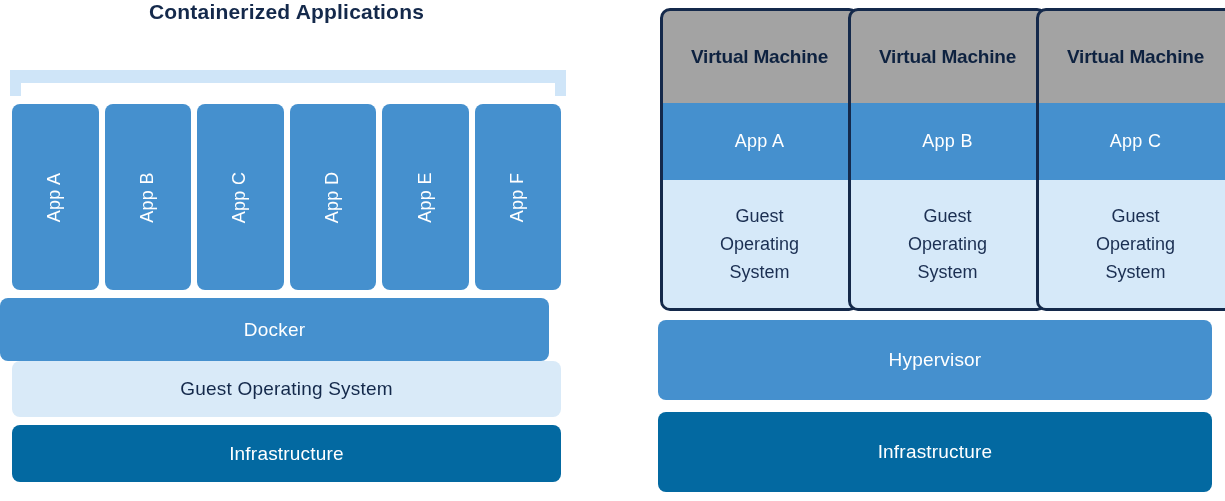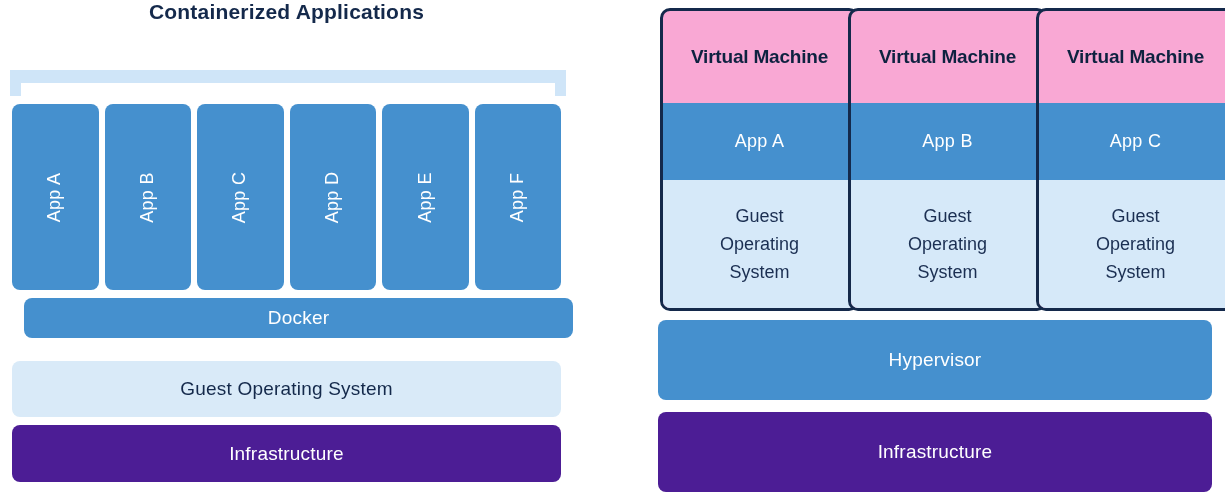"Virtual Machine" .vm-box { background: #f9a8d4 -> #a3a3a3 }
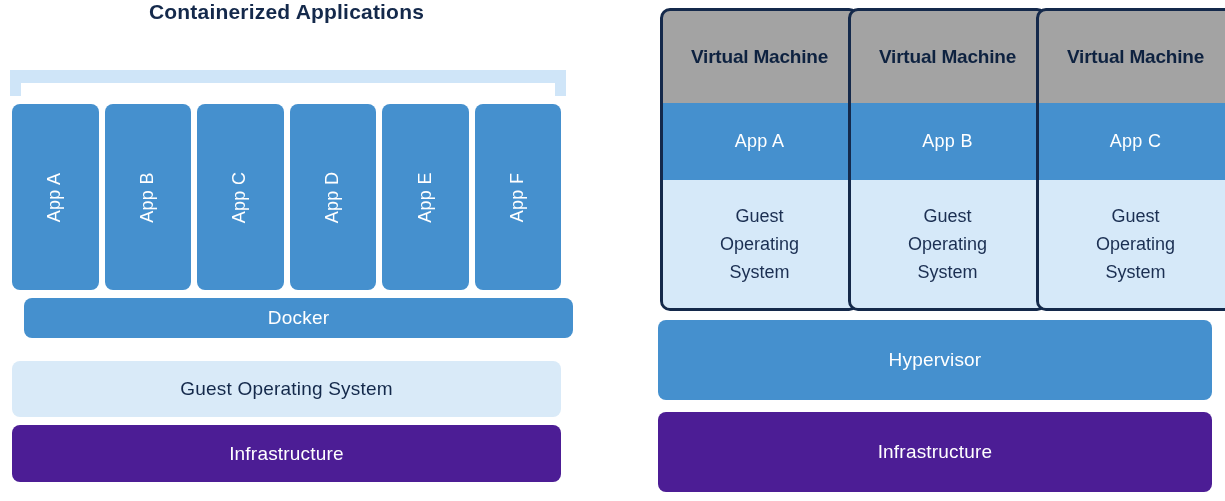"Docker" .layer-docker { height: 40px -> 63px; left: 24px -> 0 }
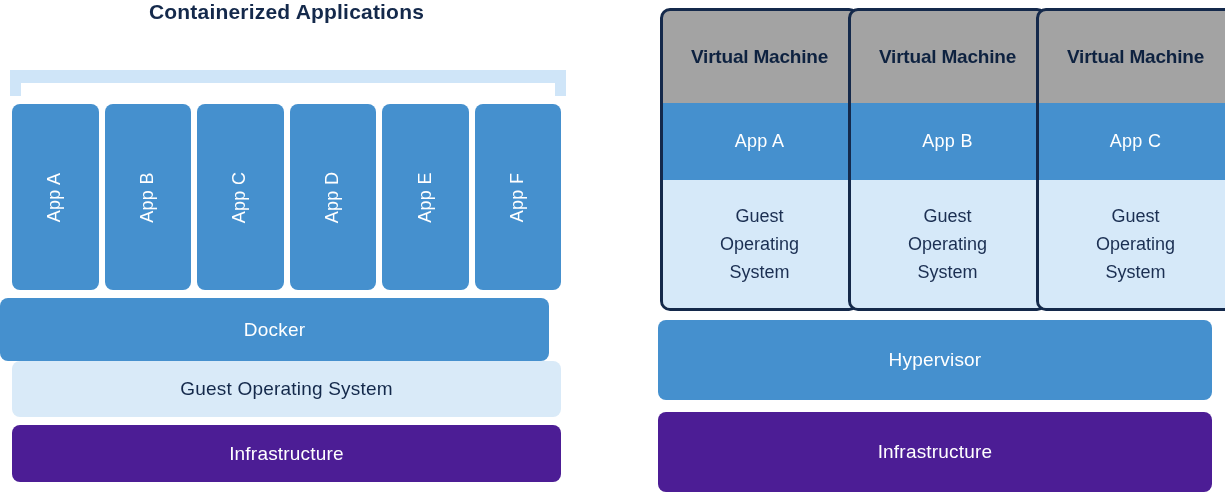"Infrastructure" .layer.green { background: #4c1d95 -> #0369a1 }
